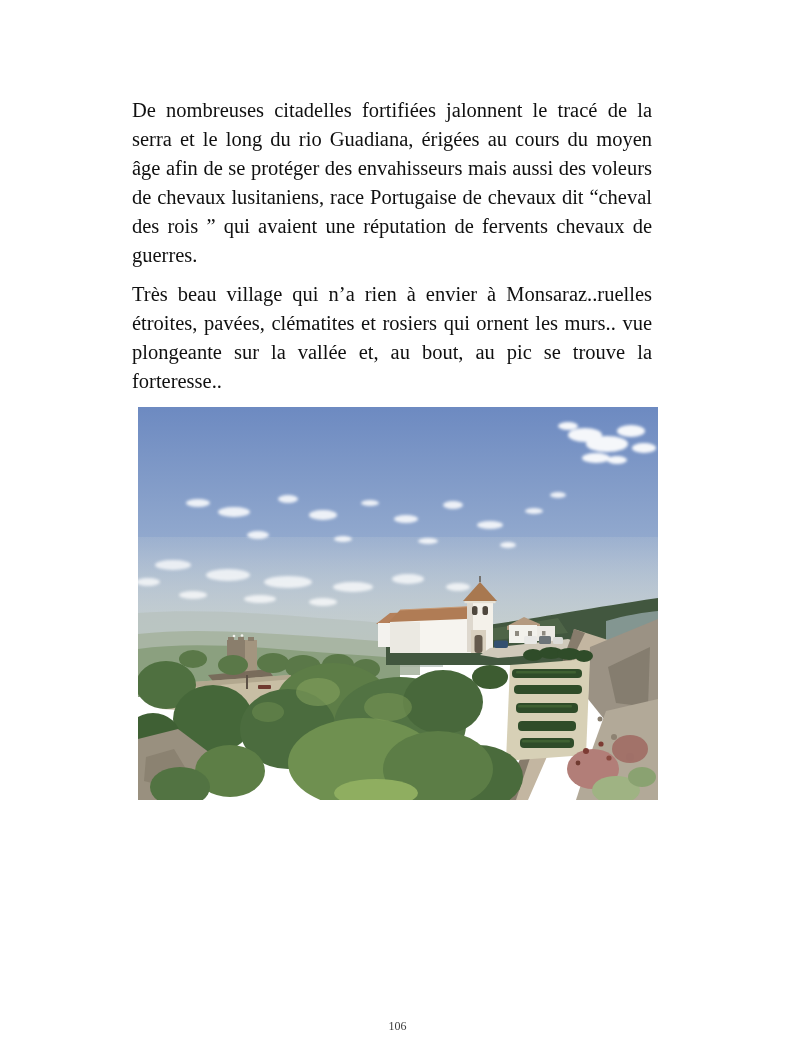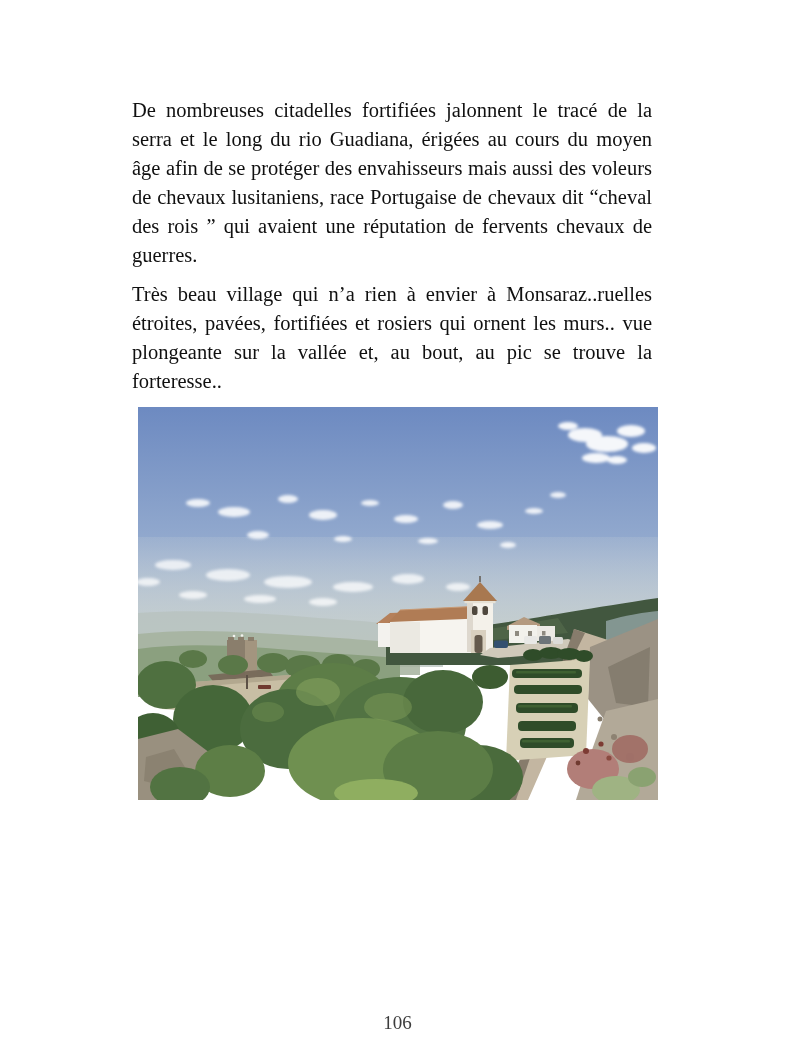"Très beau village qui n’a" p { text: fortifiées -> clématites }
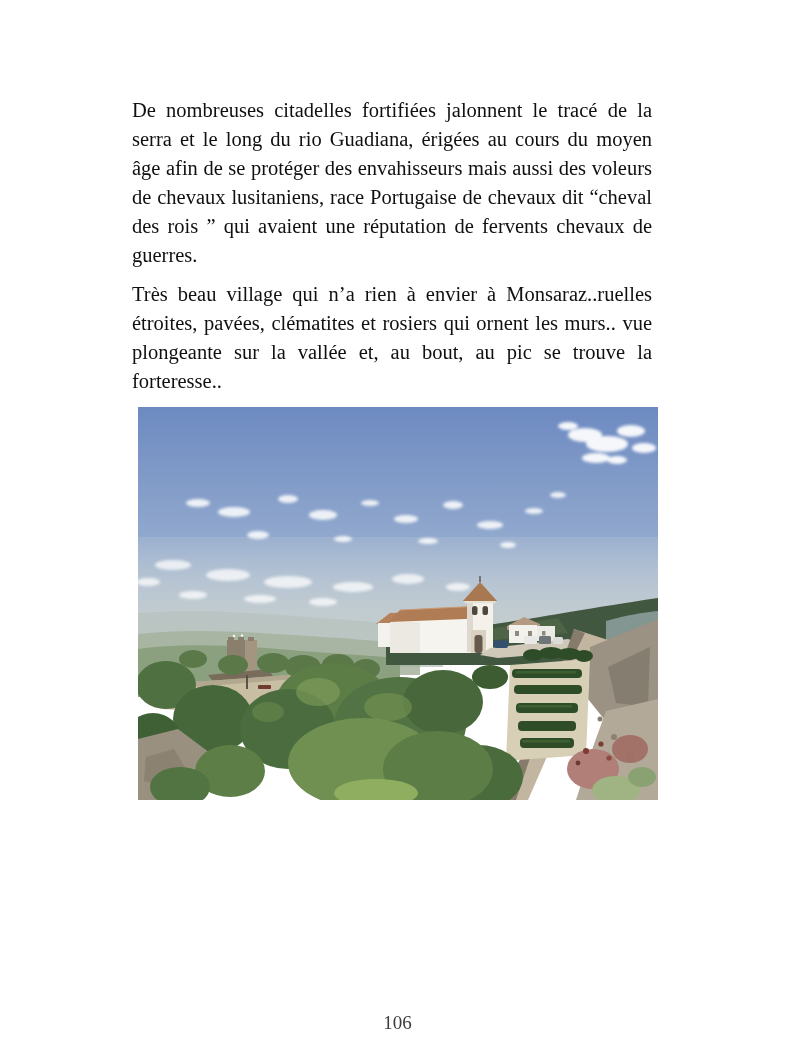"106" .page-number { font-size: 19px -> 12px }
